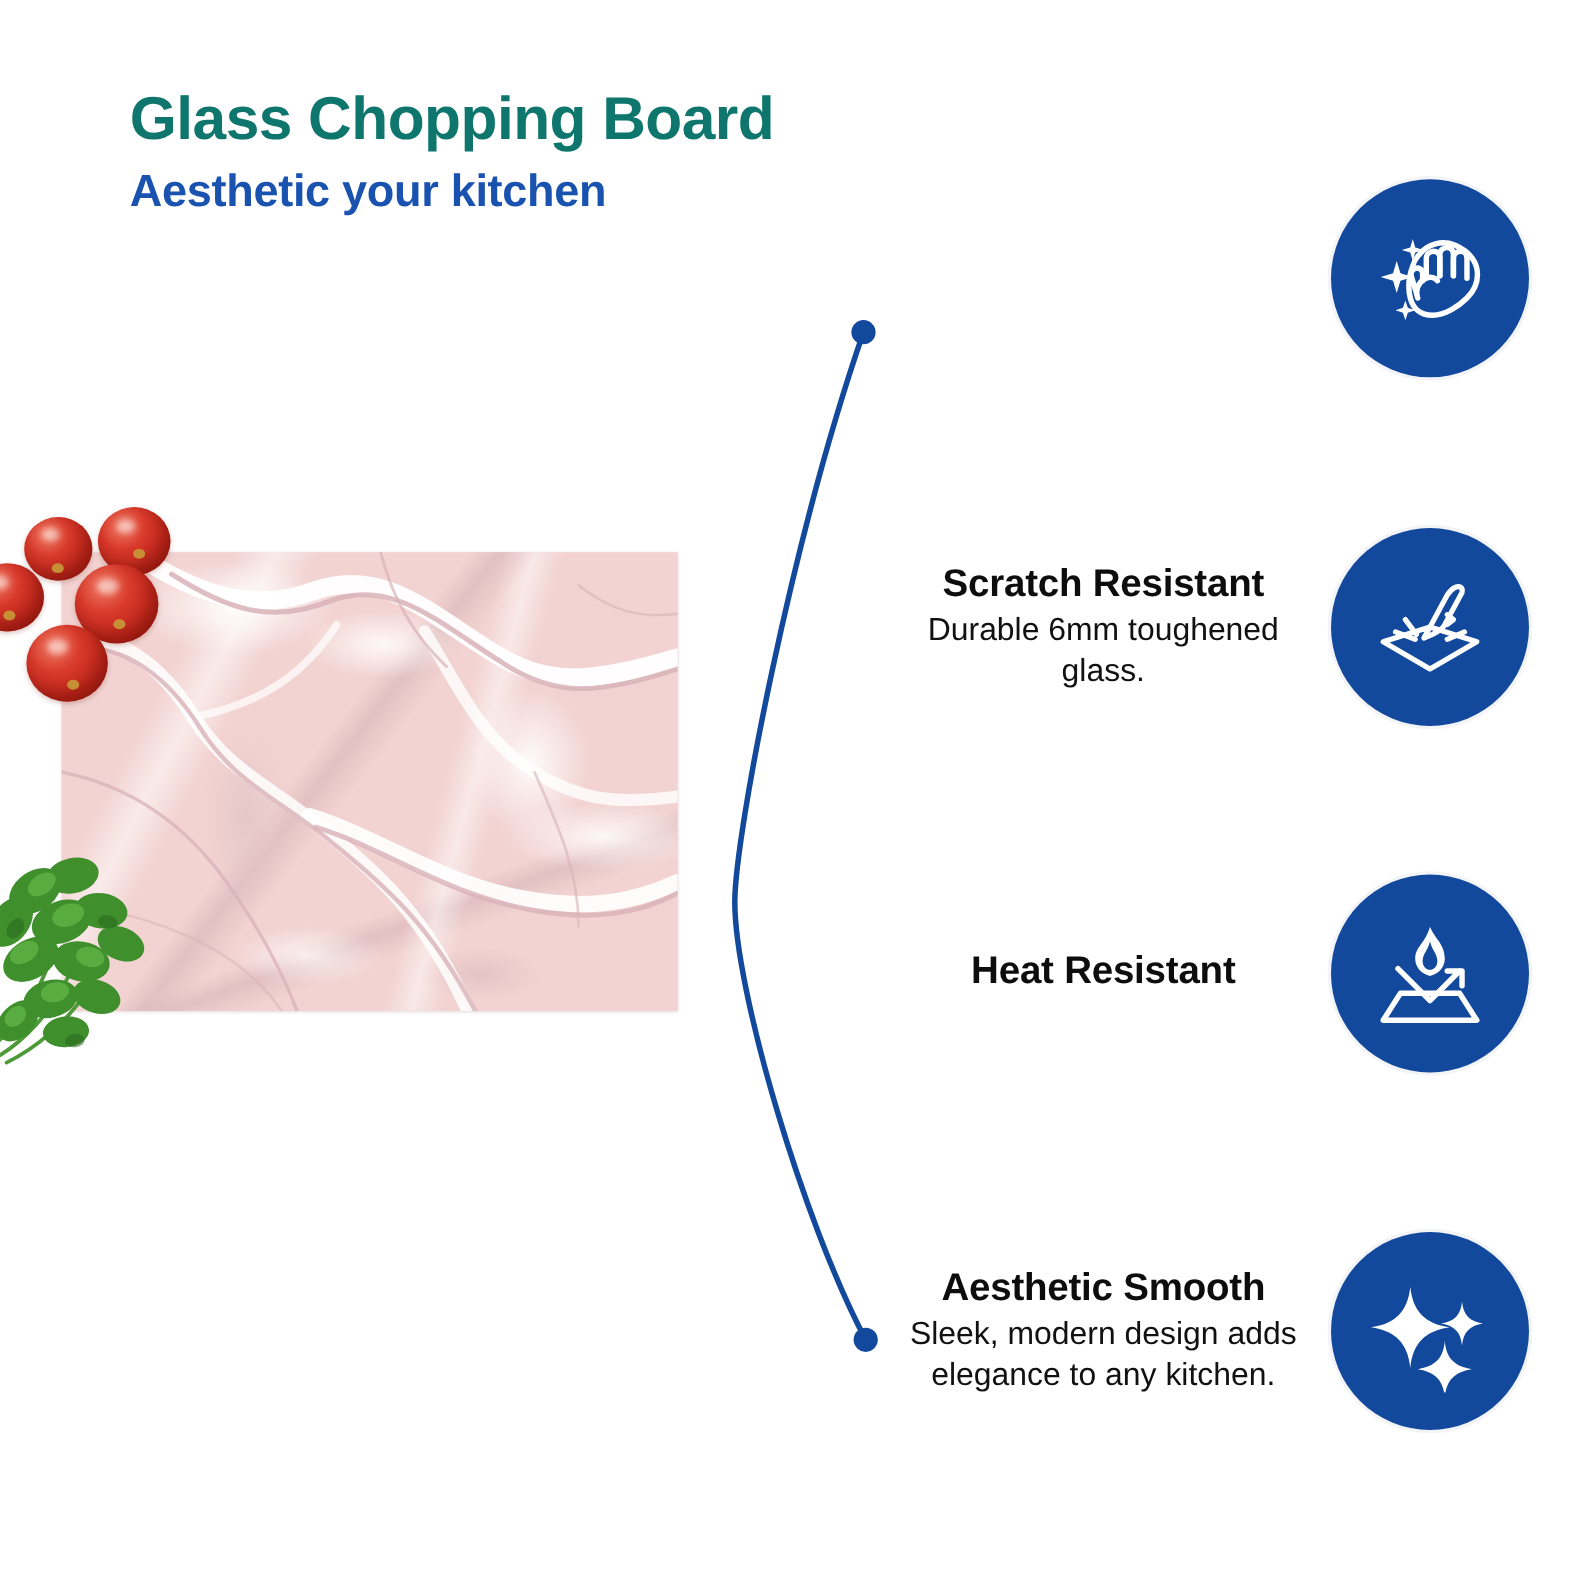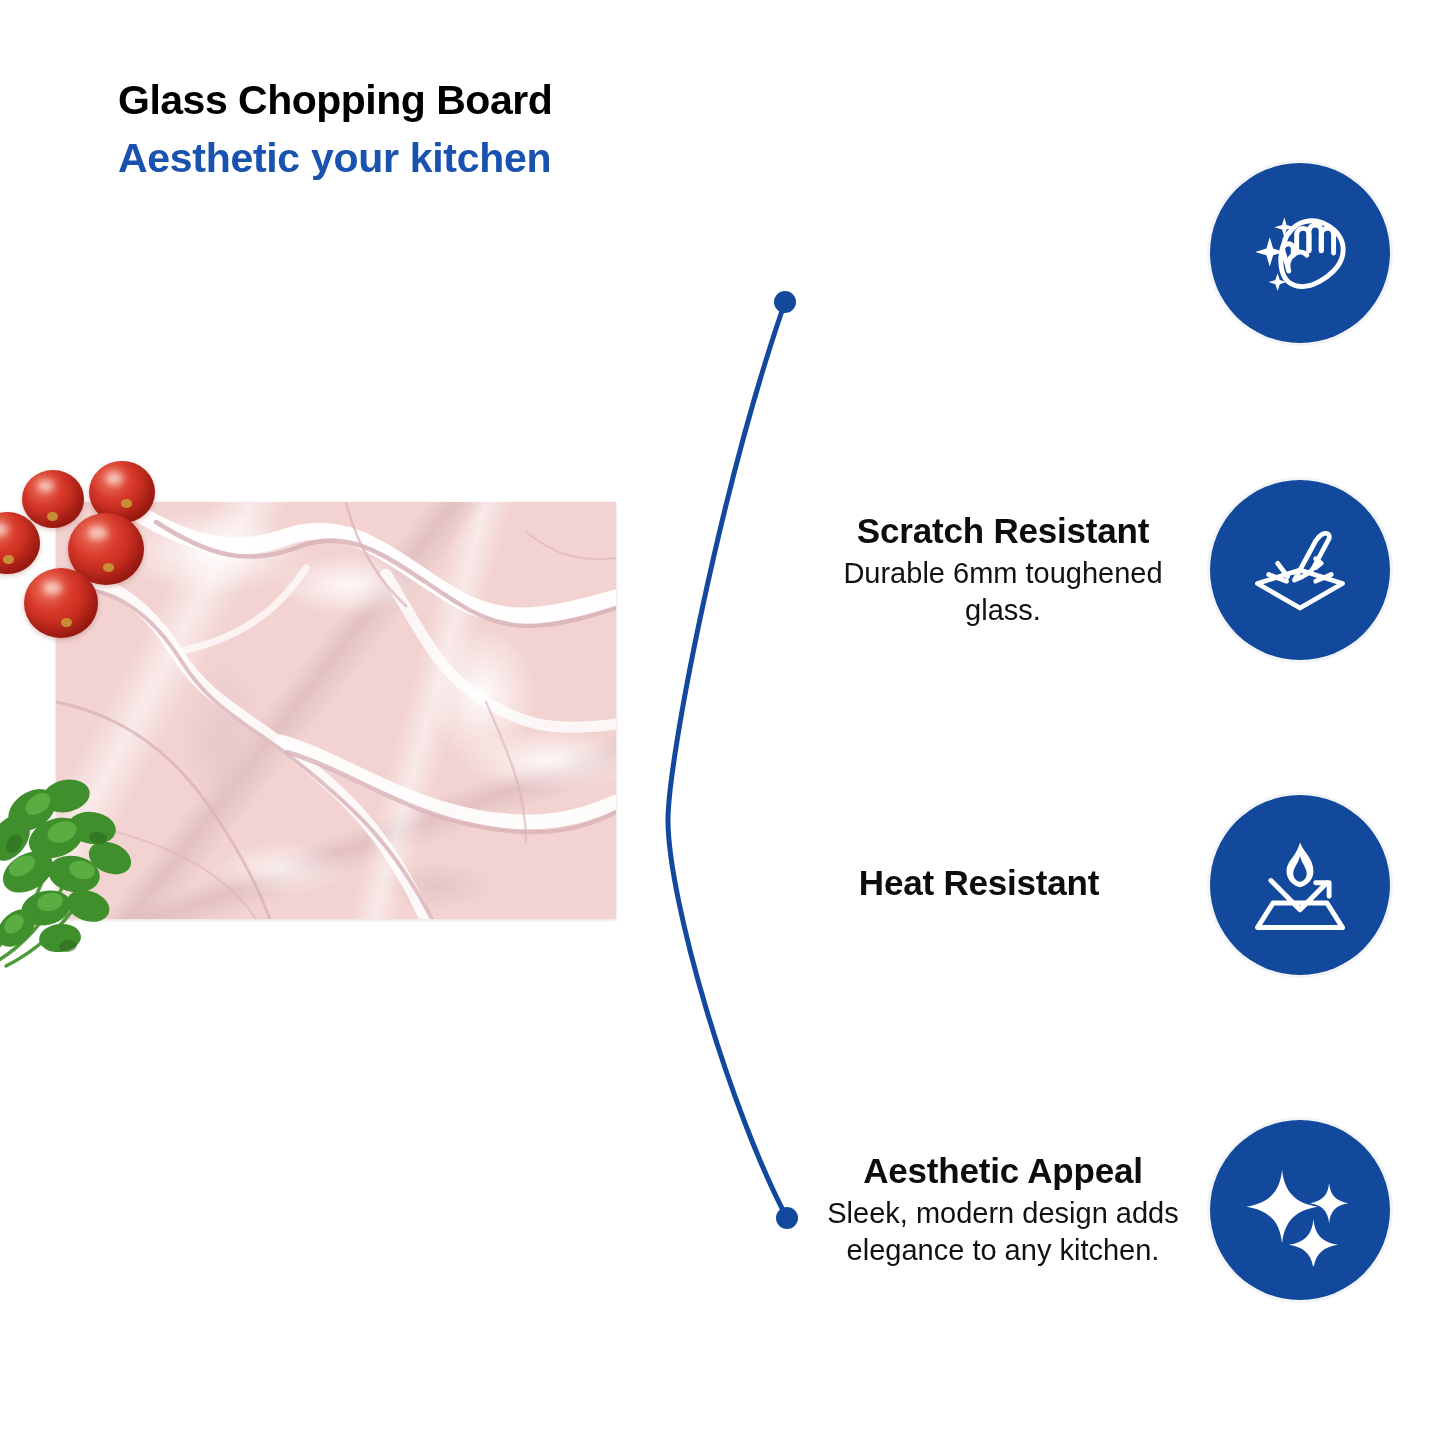"Glass Chopping Board" #product-title { color: #000000 -> #0f766e; font-size: 41px -> 55px }
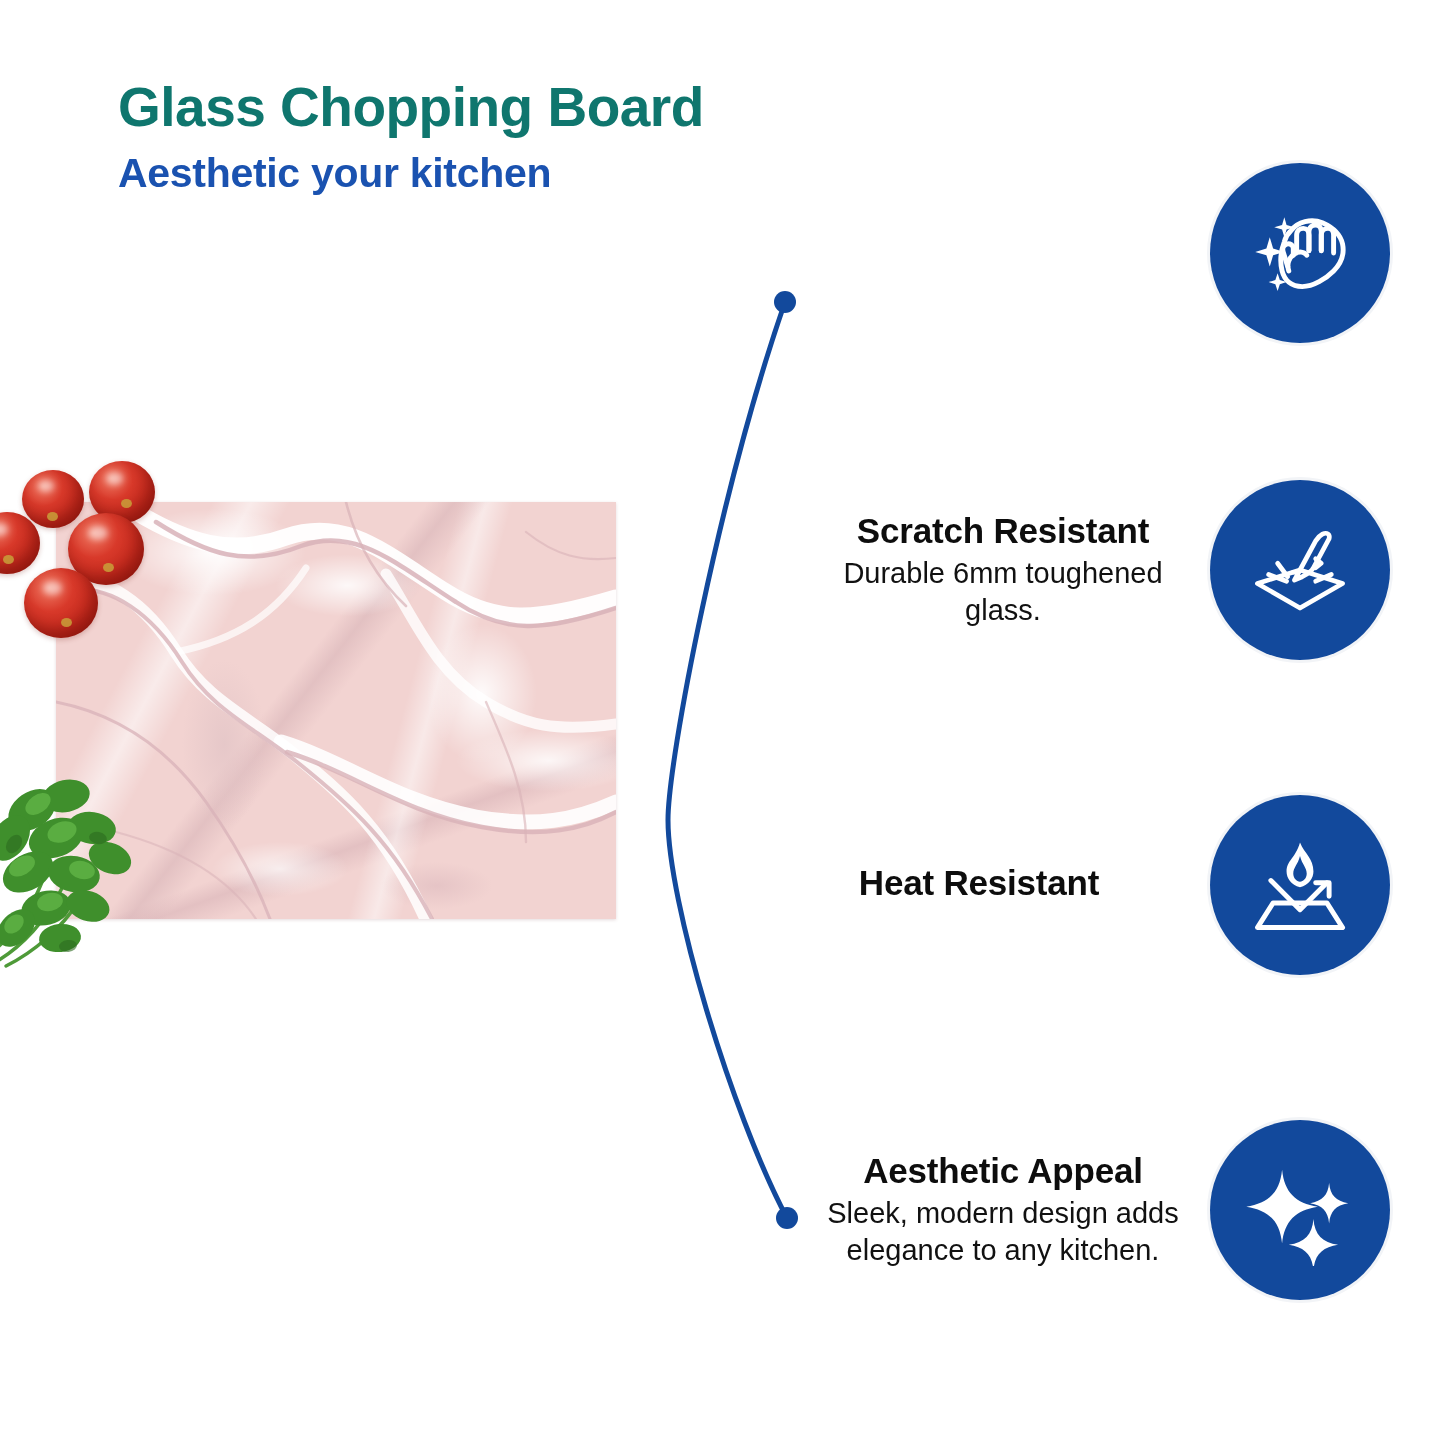"Heat Resistant" div.feature-row { gap: 24px -> none }
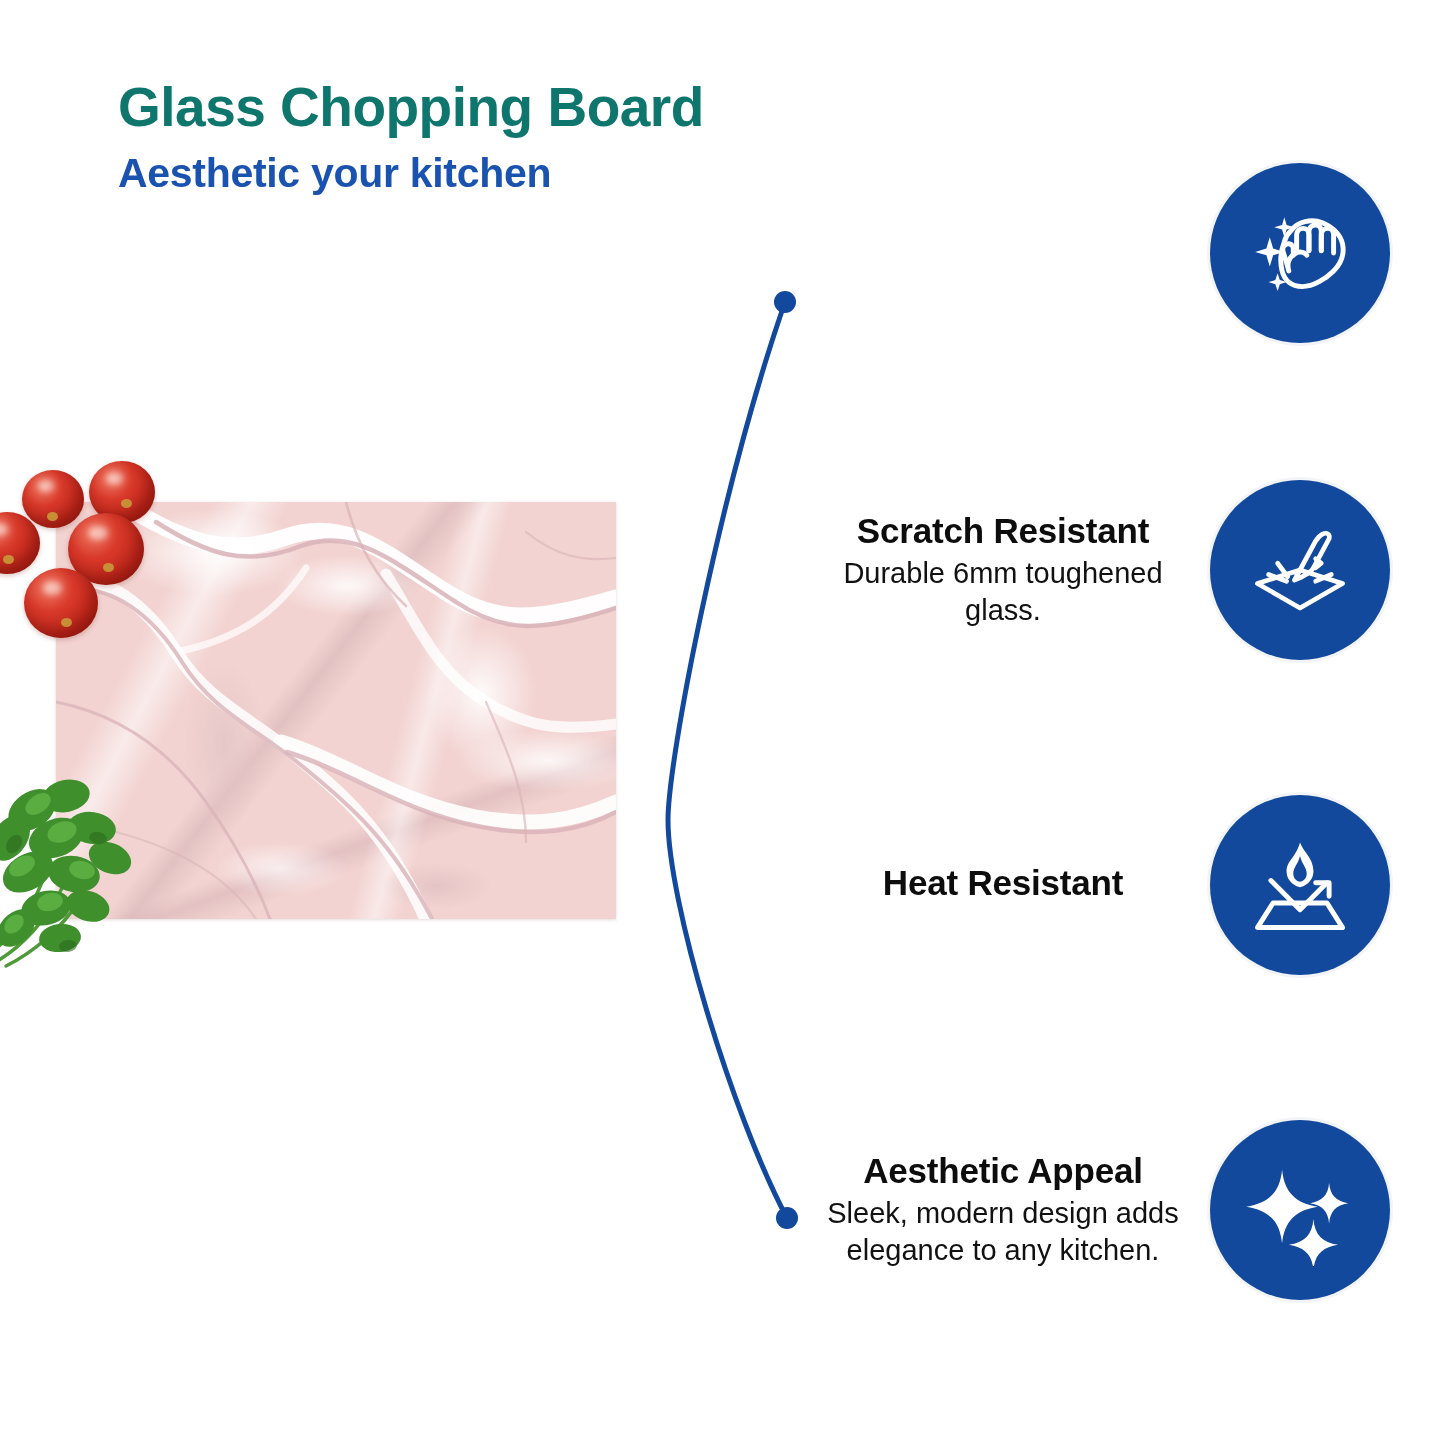"Aesthetic Appeal" p.feature-title { text: Appeal -> Smooth }
